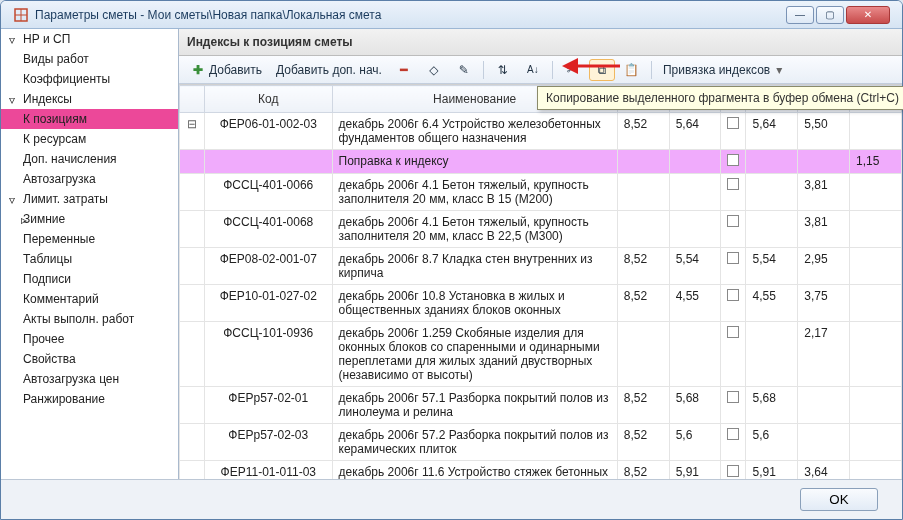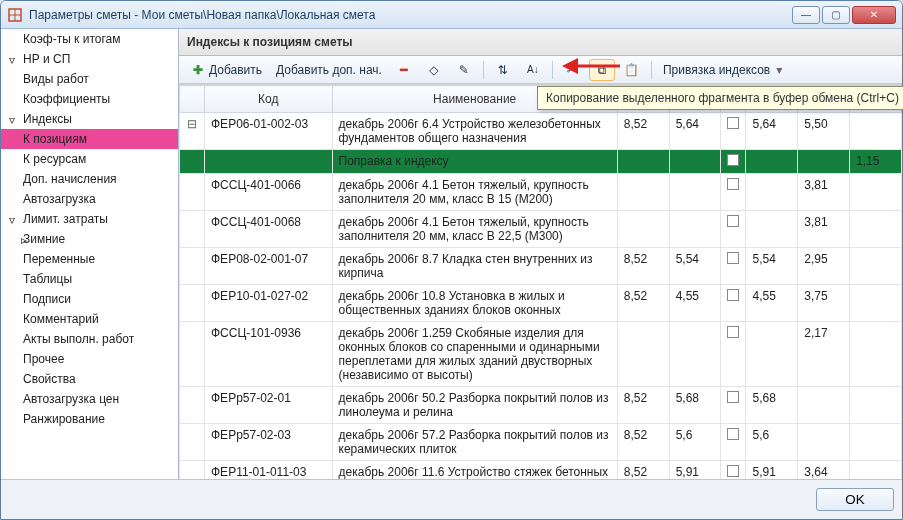"Параметры сметы - Мои сметы\Новая" .titlebar { padding: 0 6px -> 0 12px }
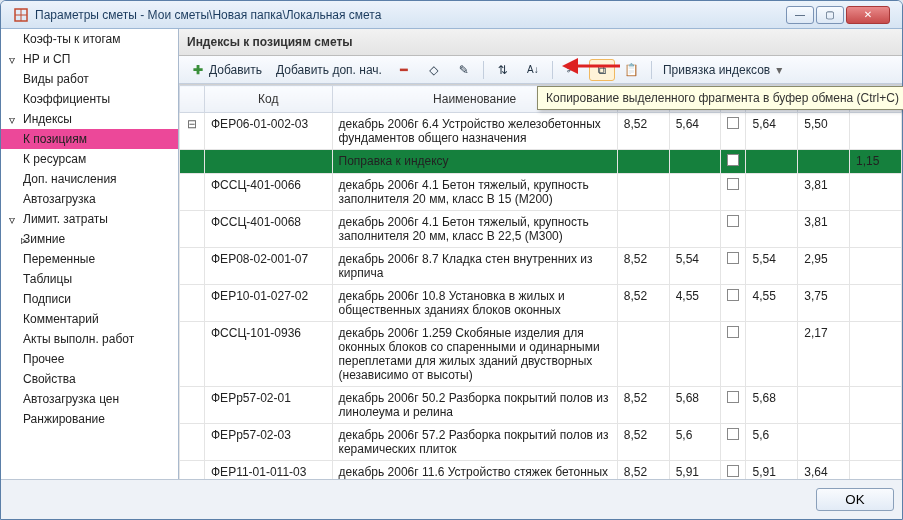"Коэф-ты к итогам" div.tree-item { html: <div><span>Коэф-ты к итогам</span></div> -> none }
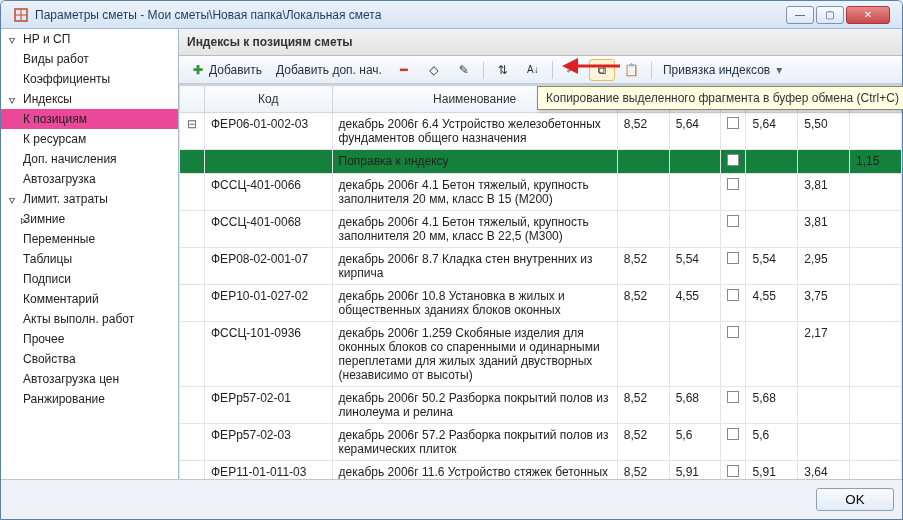"ФЕР06-01-002-03" td.code { text-align: left -> center }
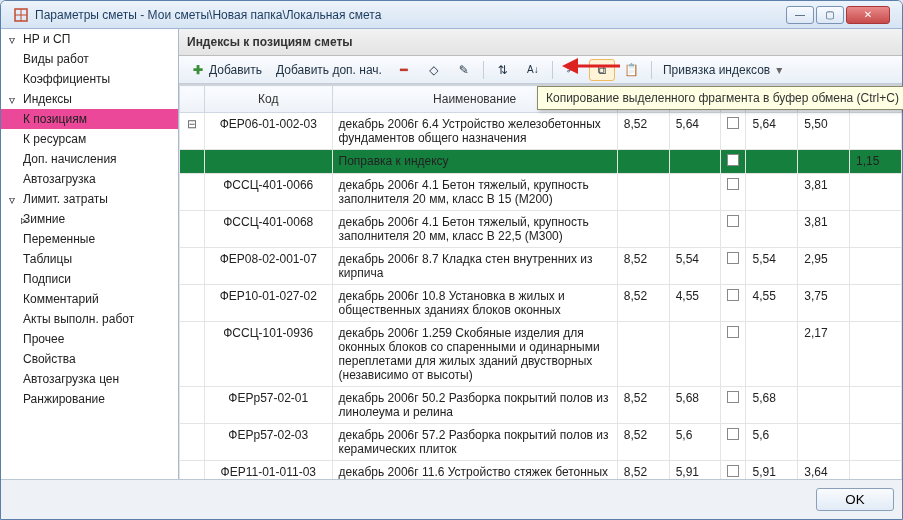"Поправка к индексу" tr.highlight td { background: #15803d -> #f0abfc }
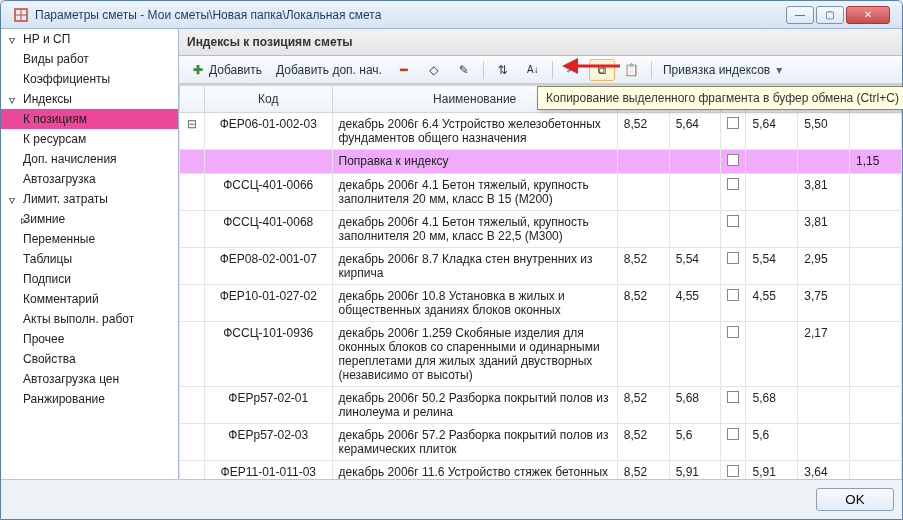"декабрь 2006г 50.2 Разборка покрытий" td { text: 50.2 -> 57.1 }
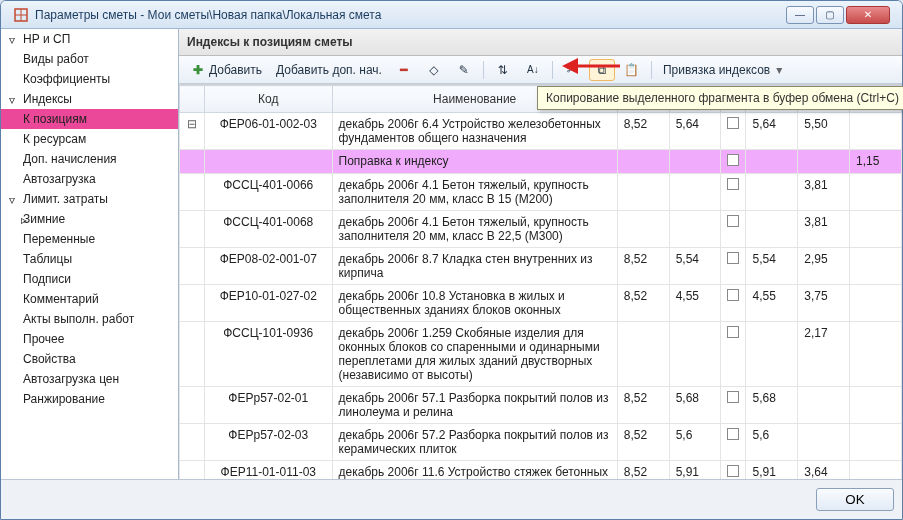"OK" .footer { padding: 0 8px -> 0 24px }
